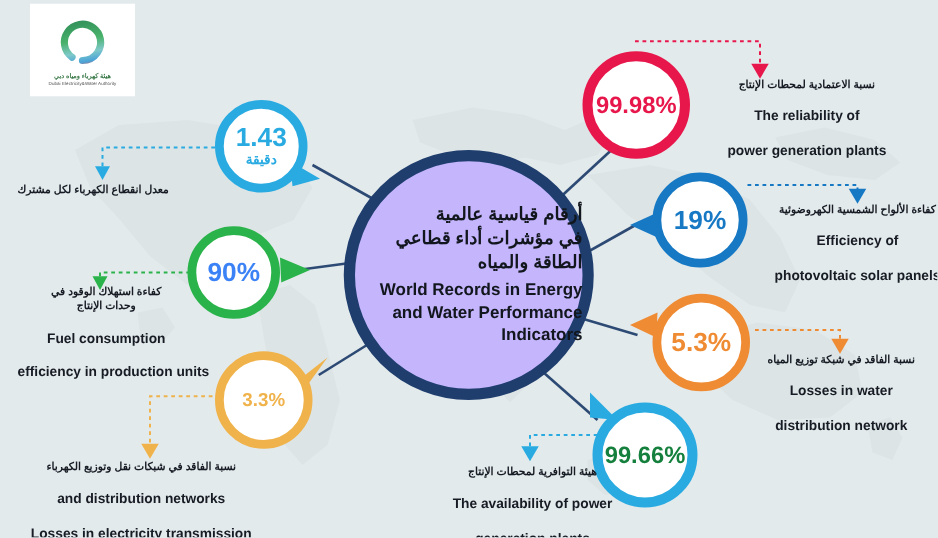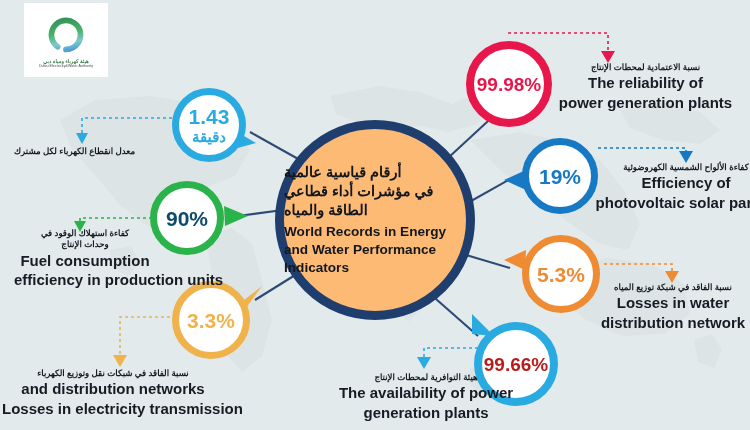"The reliability of" .caption .en { font-size: 15px -> 11px; margin-top: none -> 13px }
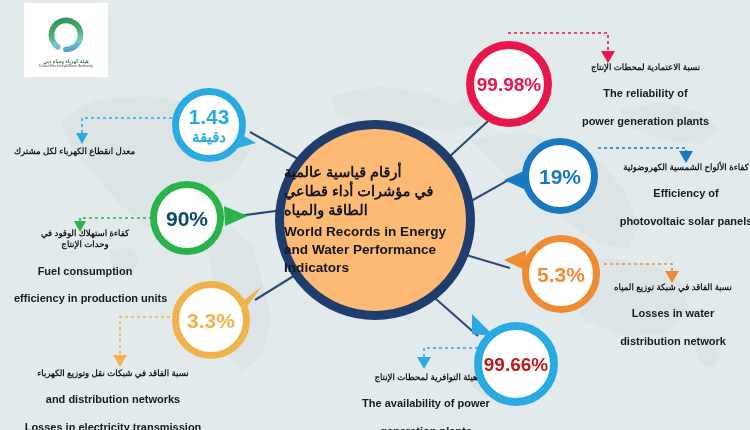"1.43" div.bubble { top: 88px -> 80px }
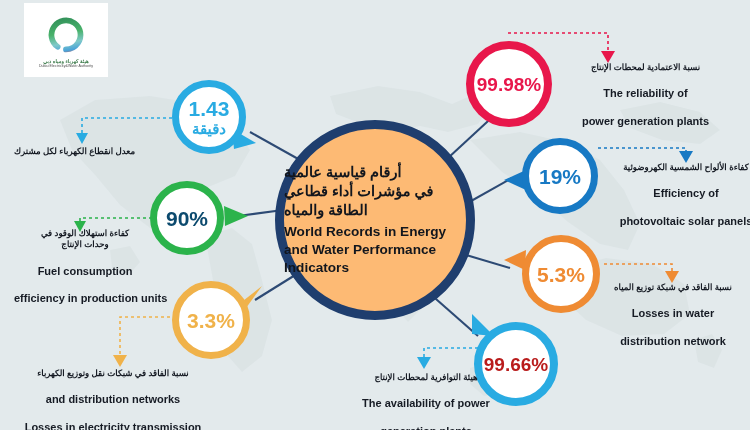"دقيقة" div.sub { font-size: 15px -> 11px }
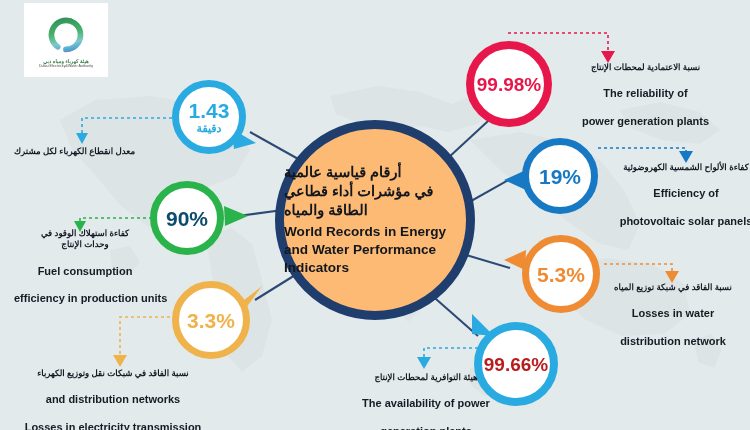"أرقام قياسية عالمية" #hub { align-items: flex-start -> flex-end; background: #fdba74 -> #c4b5fd }
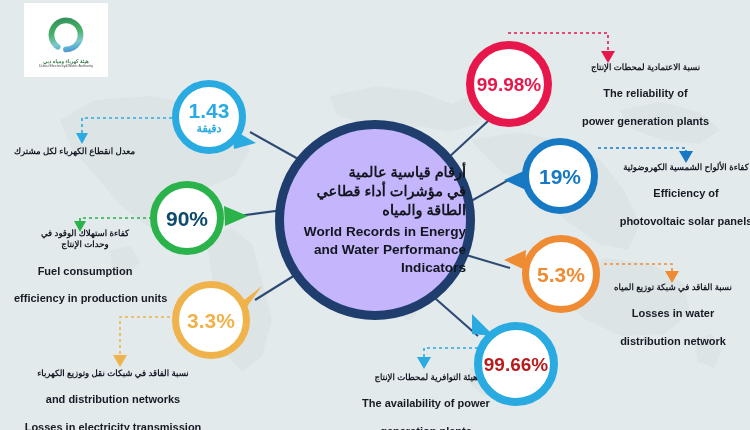"90%" div.val { color: #0c4a6e -> #3b82f6 }
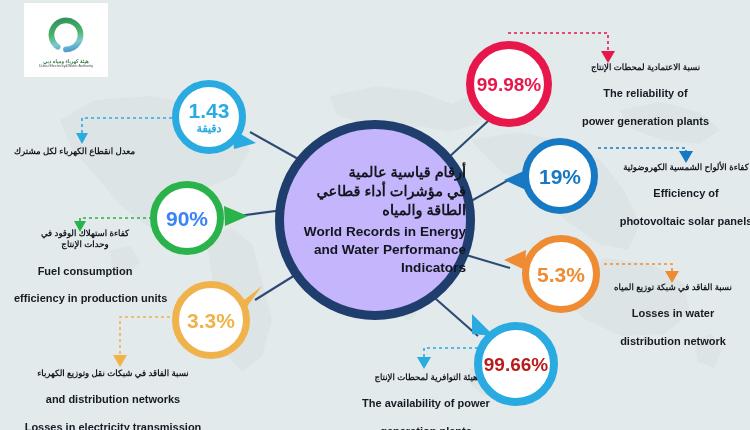"3.3%" div.val { font-size: 21px -> 15px }
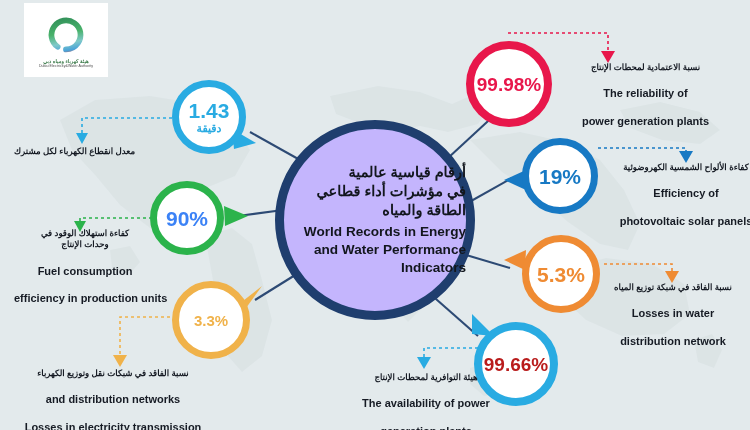"99.66%" div.val { color: #b91c1c -> #15803d }
